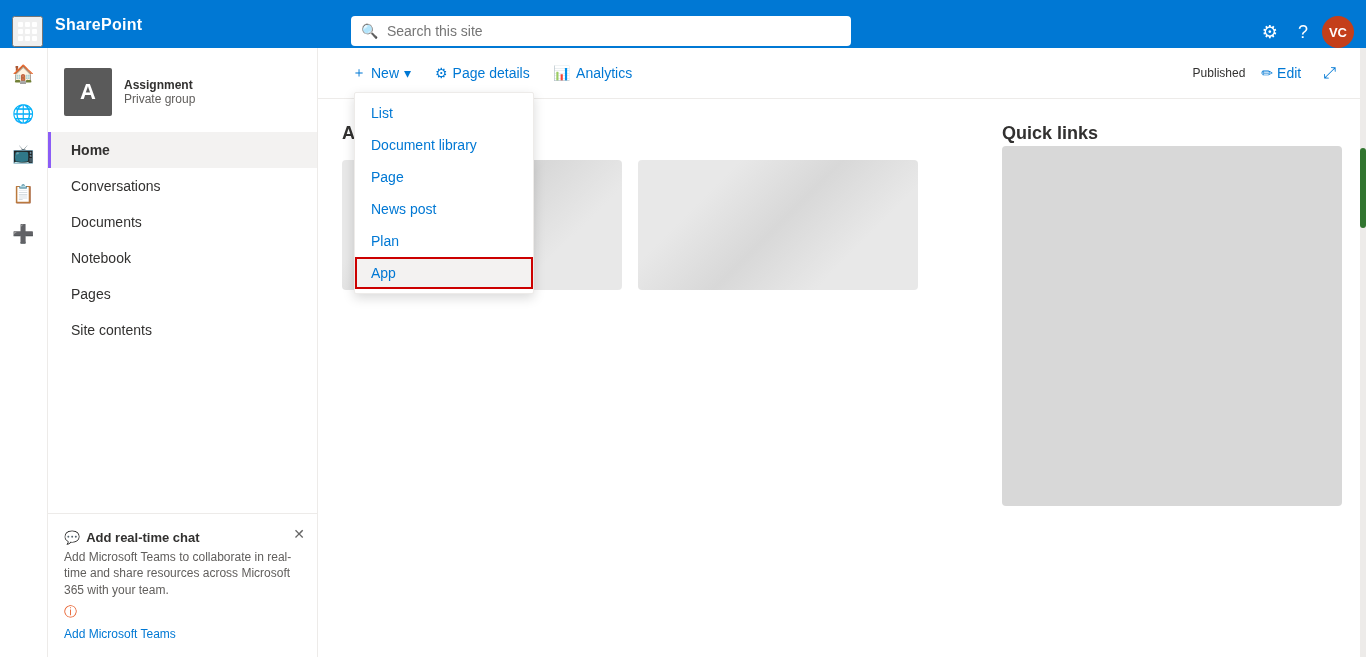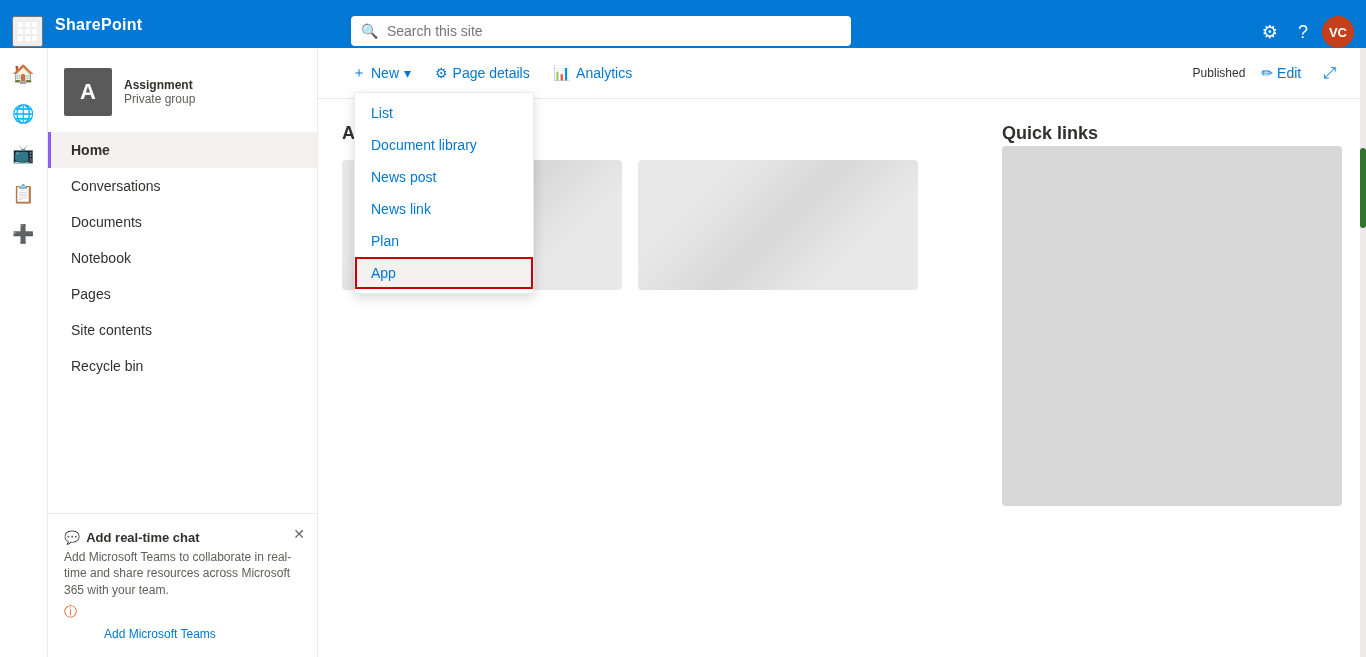"Page" div.dropdown-item { html: none -> <div>Page</div> }
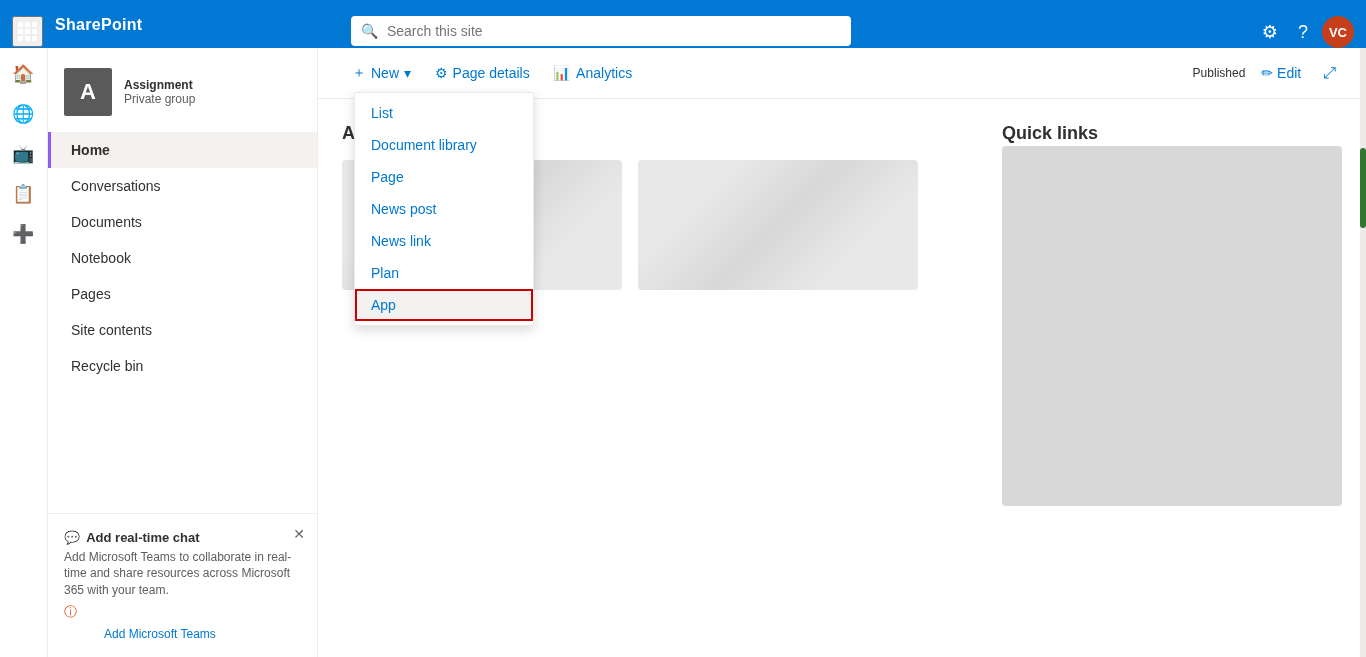"News link" div.dropdown-item { html: <div>News link</div> -> none }
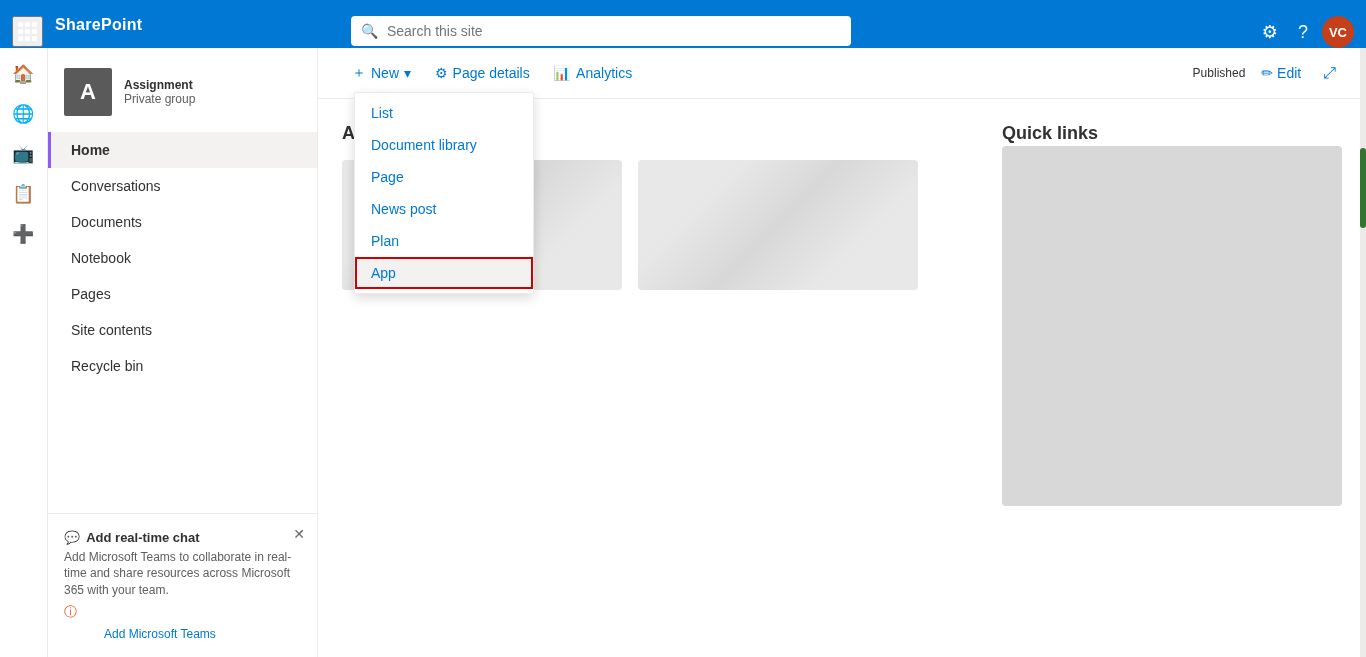"Recycle bin" div.nav-item { html: <div> <span>Recycle bin</span> </div> -> none }
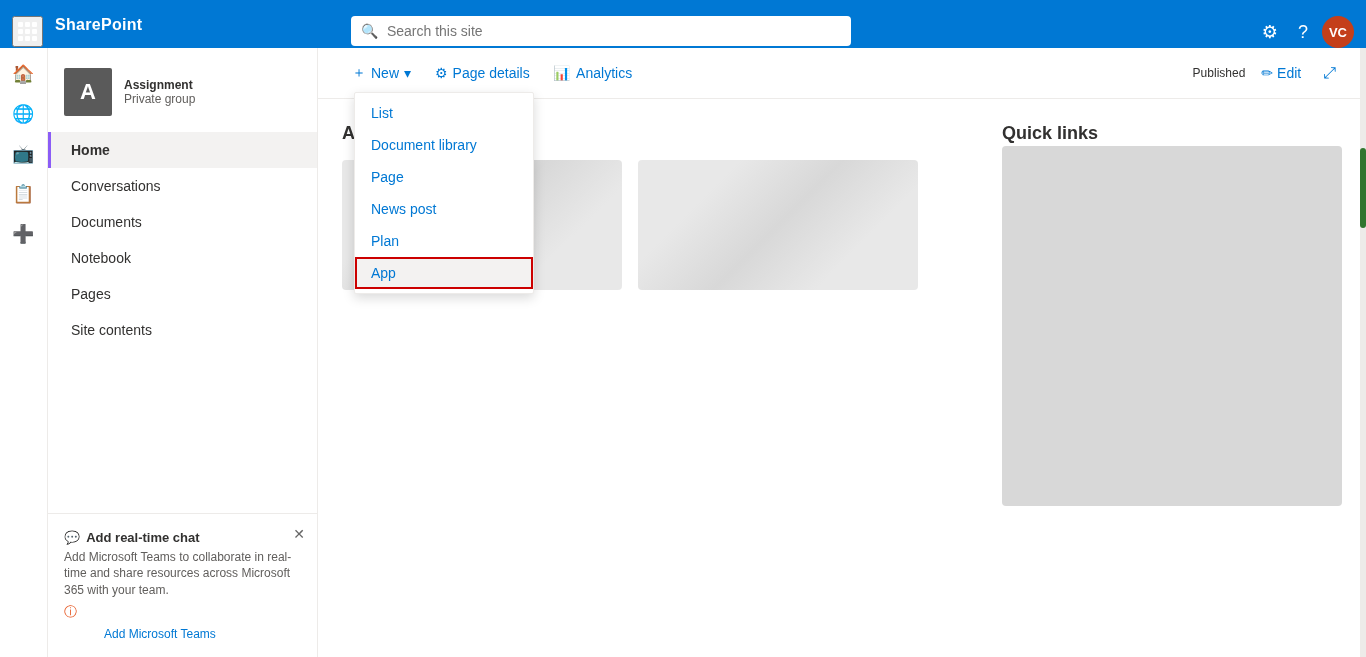"Add Microsoft Teams" .add-teams-link { margin-left: 40px -> none }
